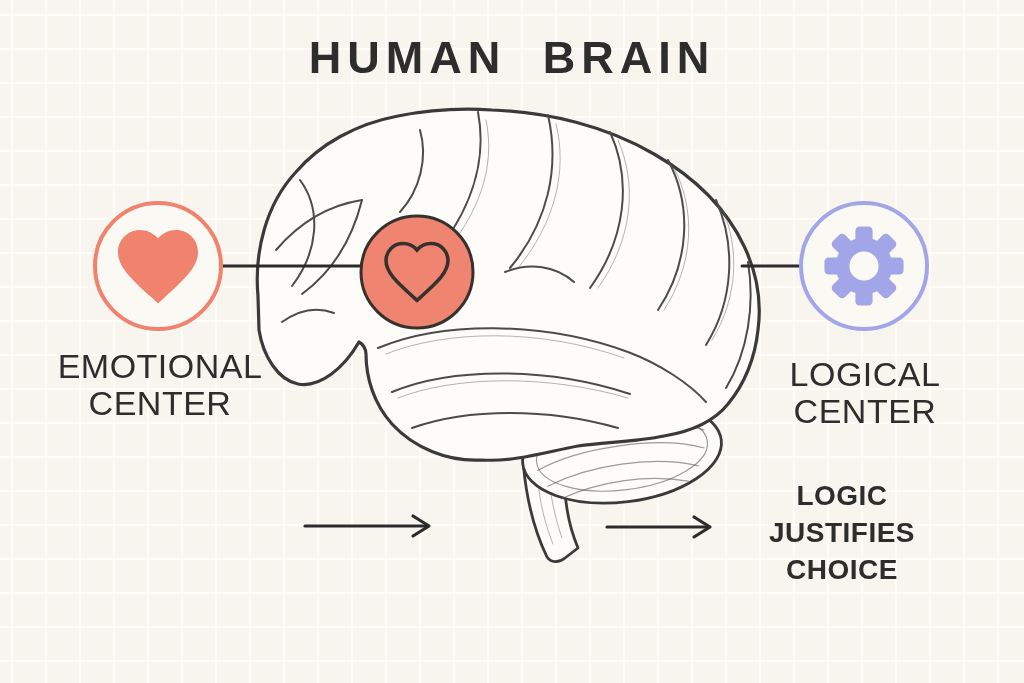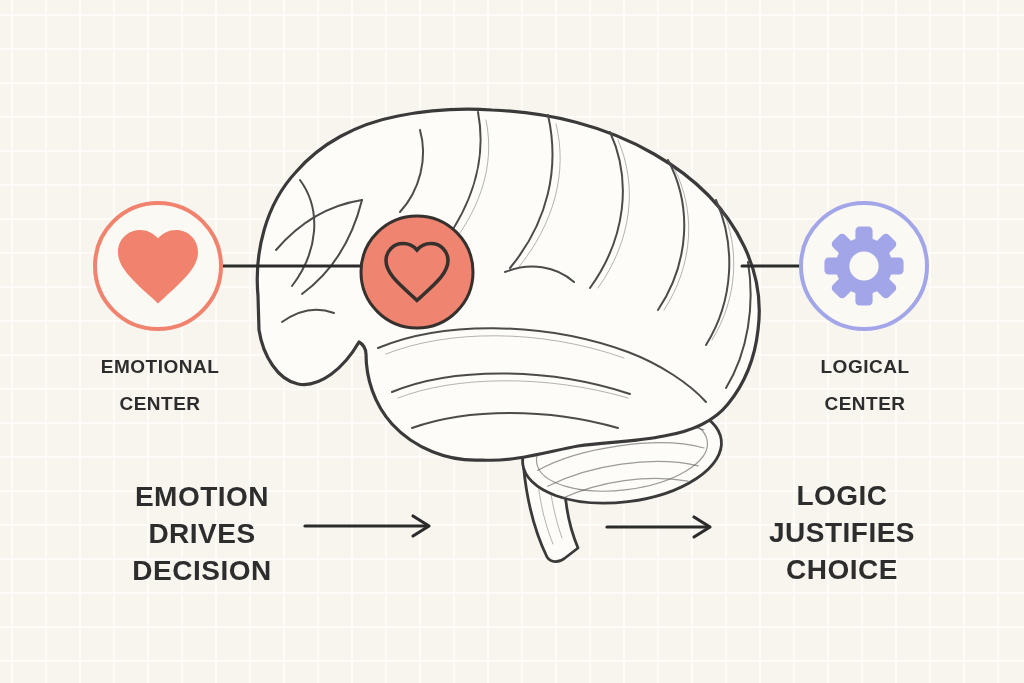"HUMAN BRAIN" h1.title { html: none -> <h1>HUMAN BRAIN</h1> }
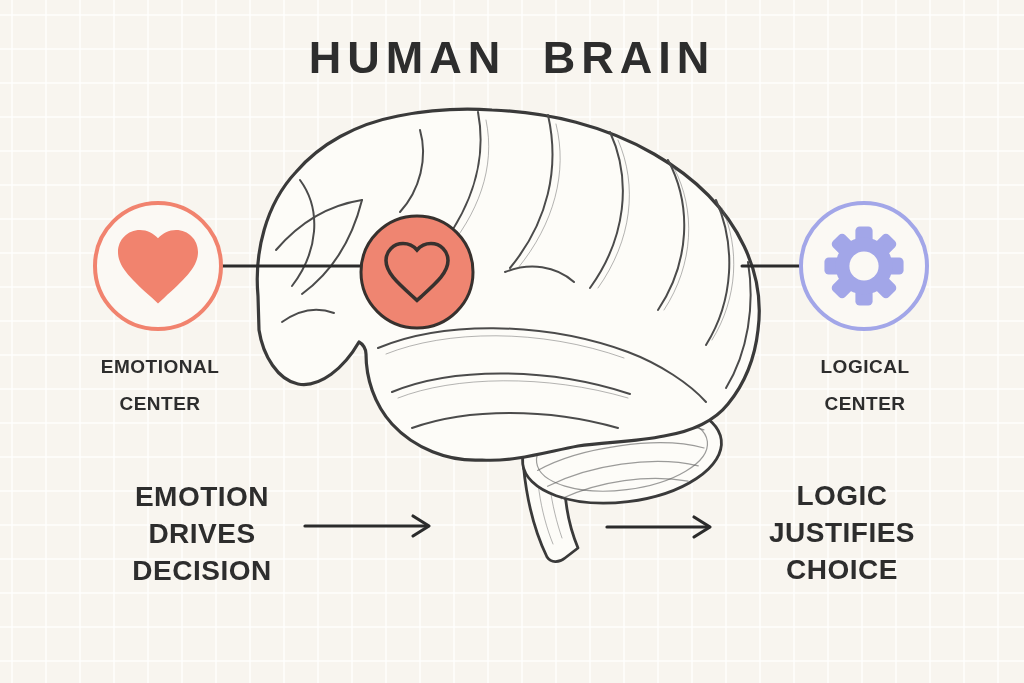"EMOTIONAL" .node-label { font-size: 19px -> 34px; font-weight: 700 -> 400 }
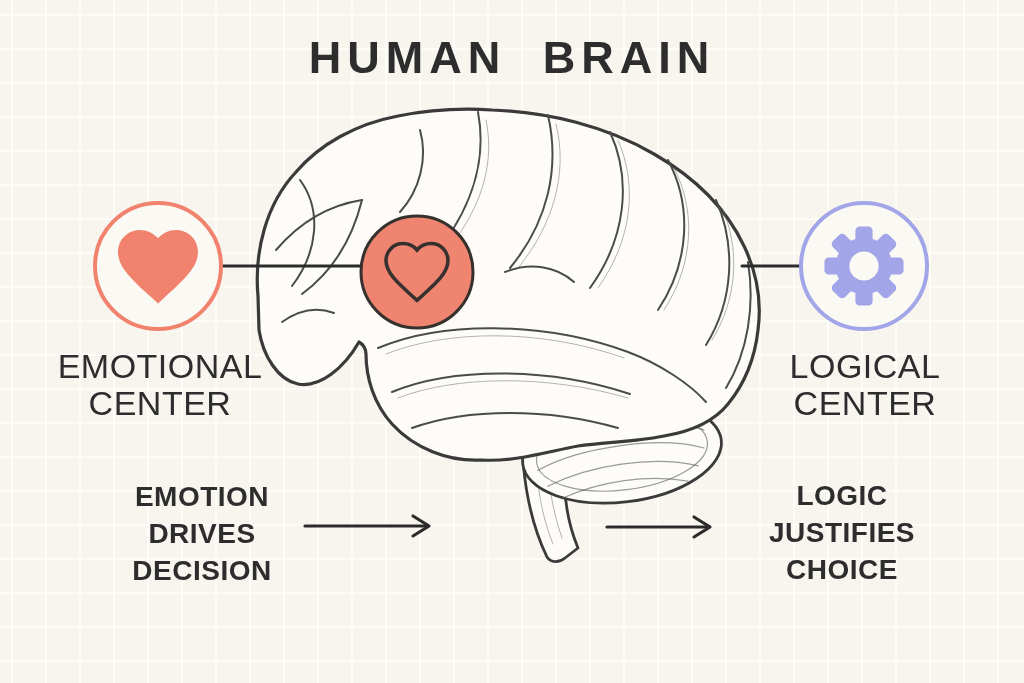"LOGICAL" .node-label.logical { top: 348px -> 356px }
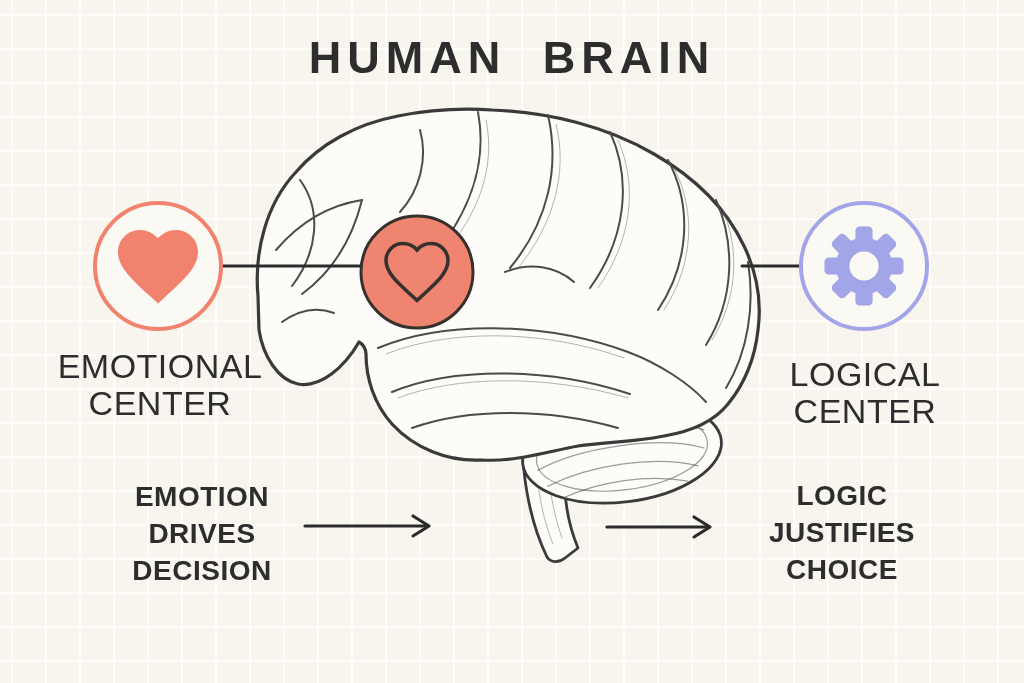"EMOTION" div.flow-label { html: <div>EMOTION DRIVES DECISION</div> -> none }
